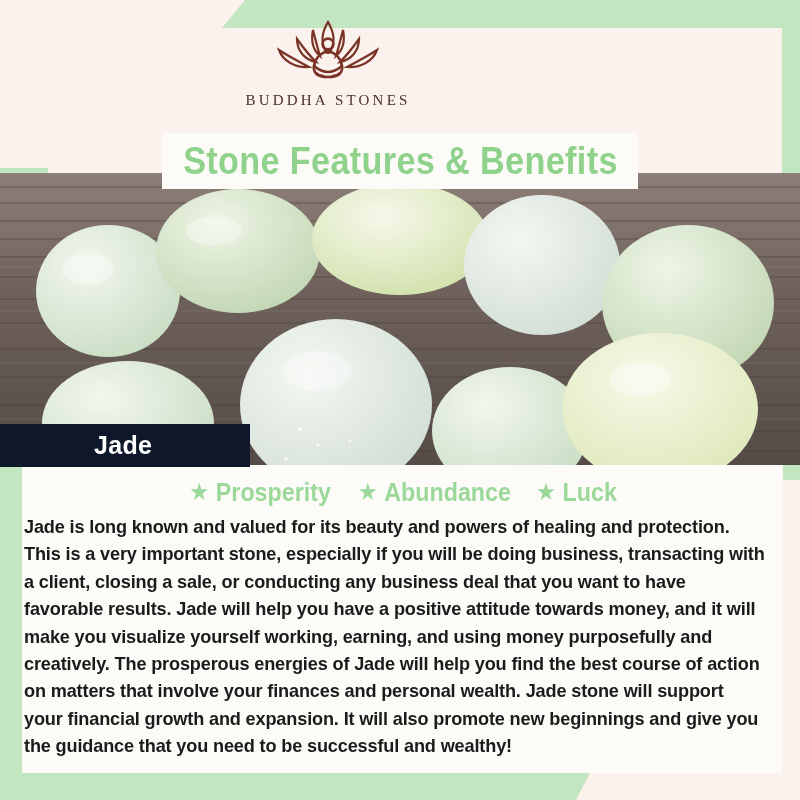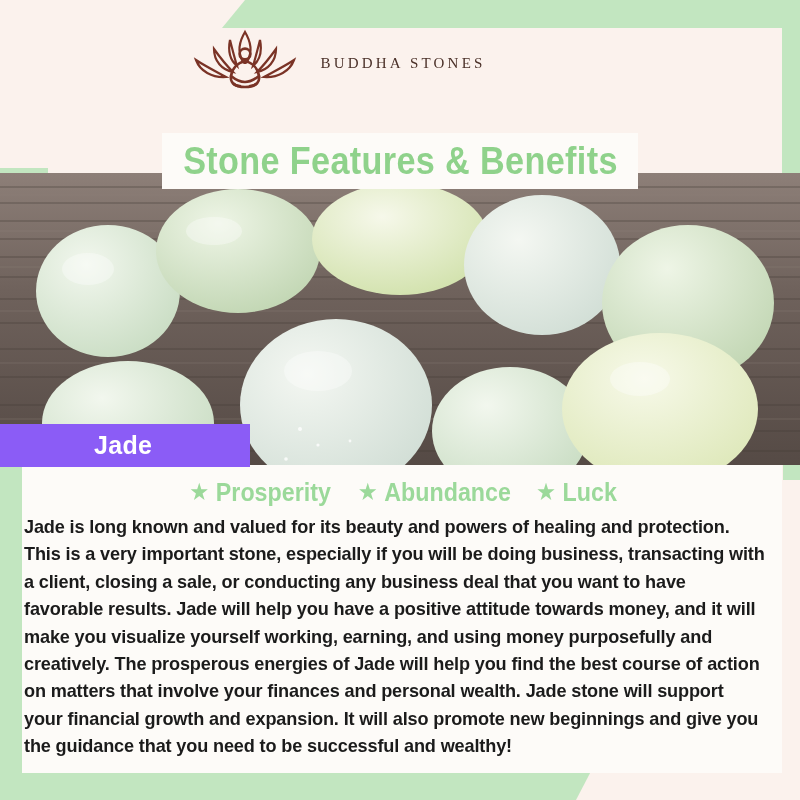"BUDDHA STONES" .brand { flex-direction: none -> column }
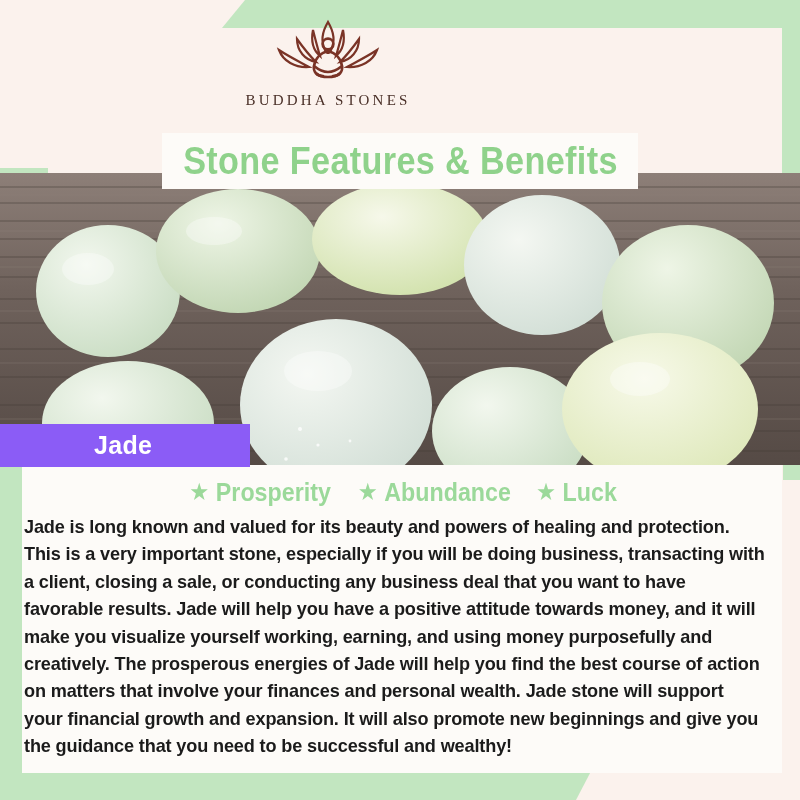"Jade" .jade-band { background: #8b5cf6 -> #0f172a }
